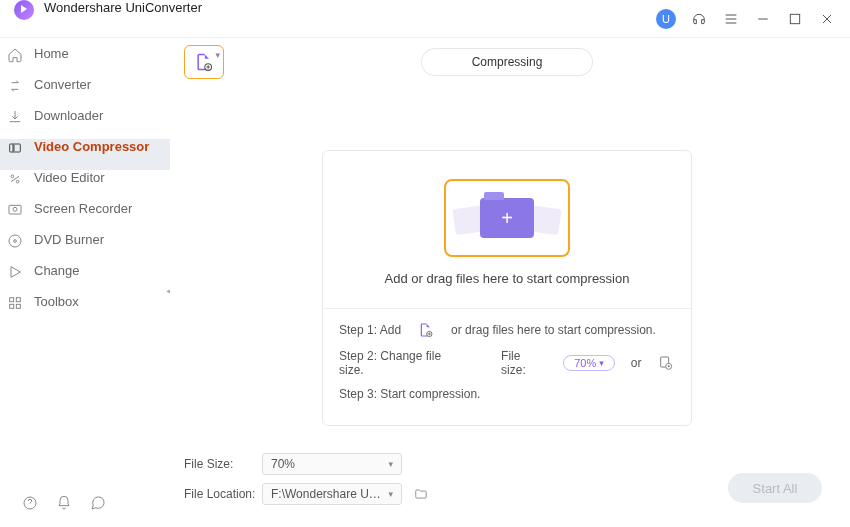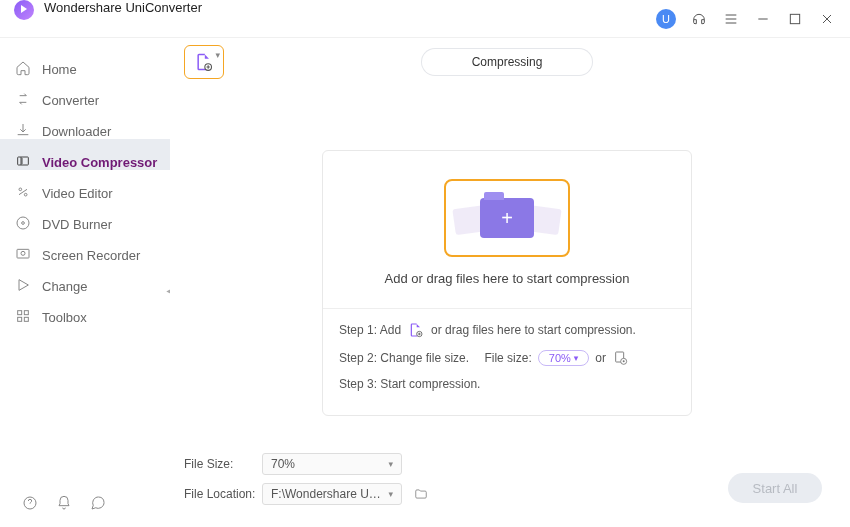"Home" .nav-item { align-items: flex-end -> flex-start; padding-left: 14px -> 6px }
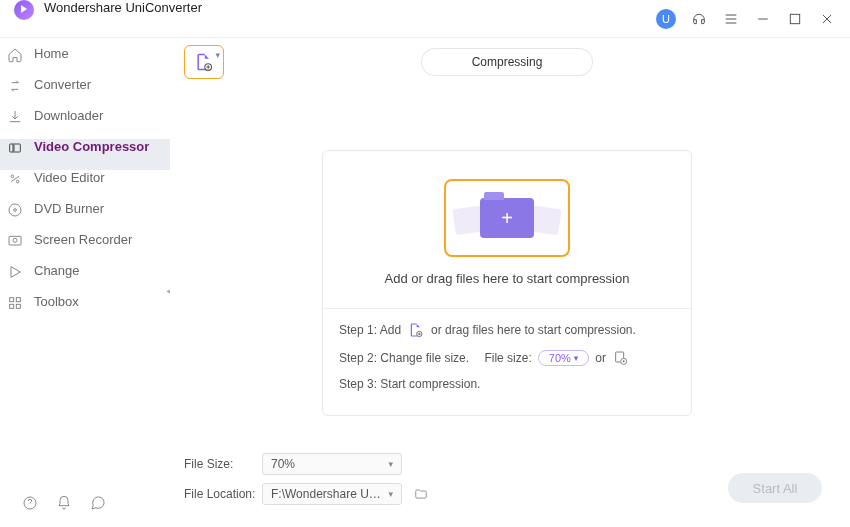"Video Compressor" .nav-item.active .nav-label { color: #701a75 -> #c2410c }
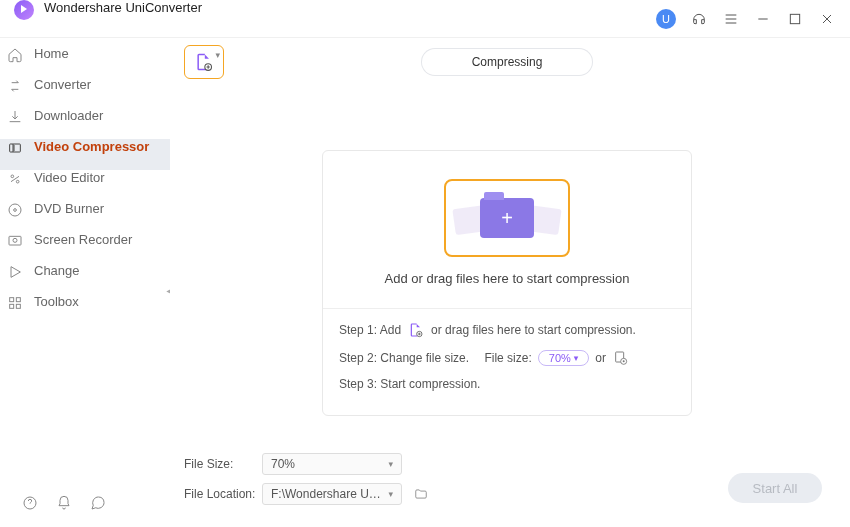"DVD Burner" div.nav-item { order: before "Screen Recorder" -> after "Screen Recorder" }
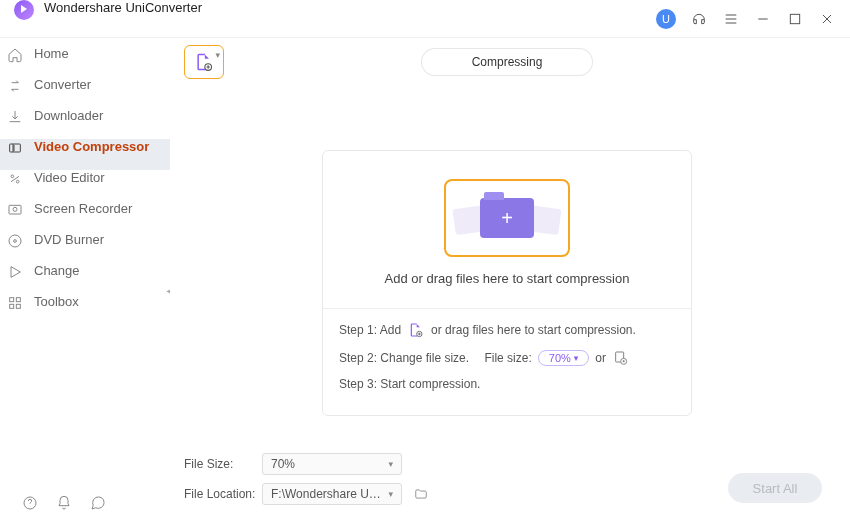"Step 1: Add" .step-row { gap: 6px -> 16px }
